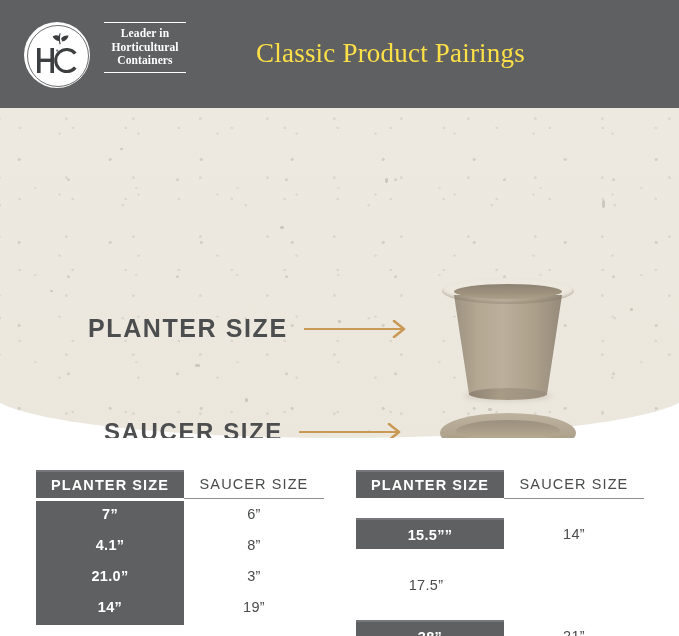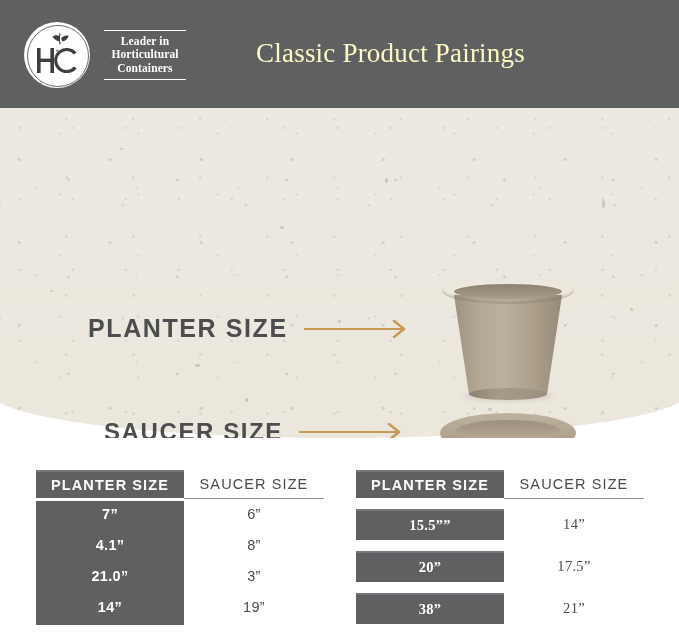"Leader in" #logo-block { align-items: center -> flex-start }
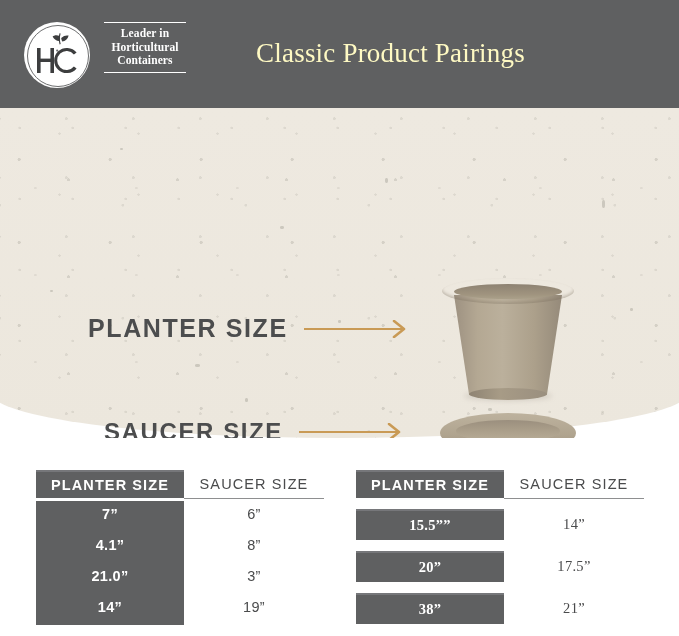"Classic Product Pairings" #header-title { color: #fef9c3 -> #fde047 }
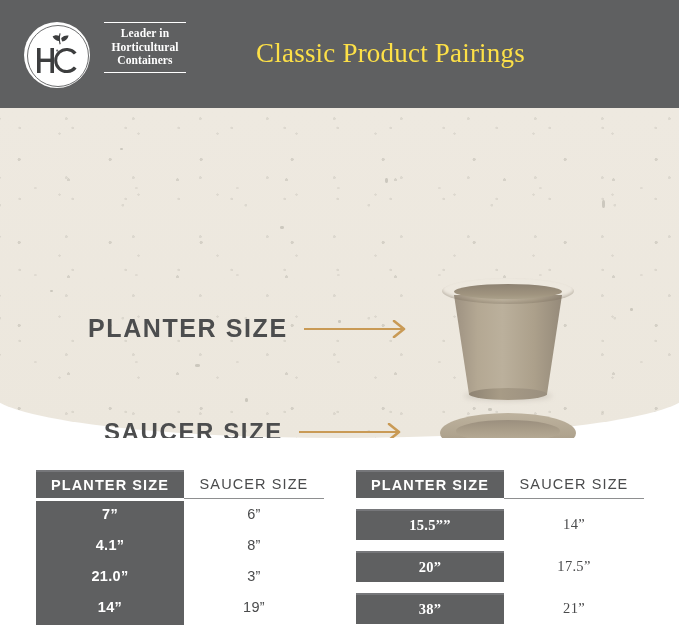"15.5””" #table-right .tbl-row { font-family: Liberation Serif, serif -> none; margin-top: 11px -> 20px }
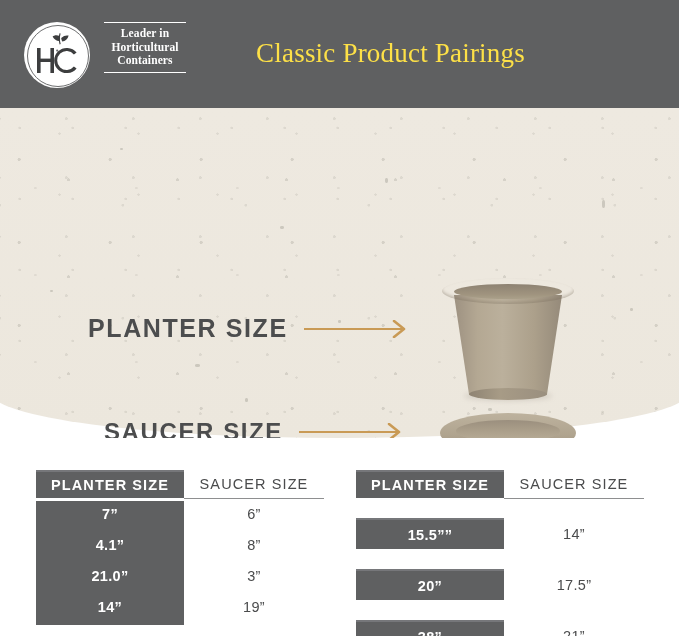"20”" div.cell { html: <div>20”</div> -> none }
